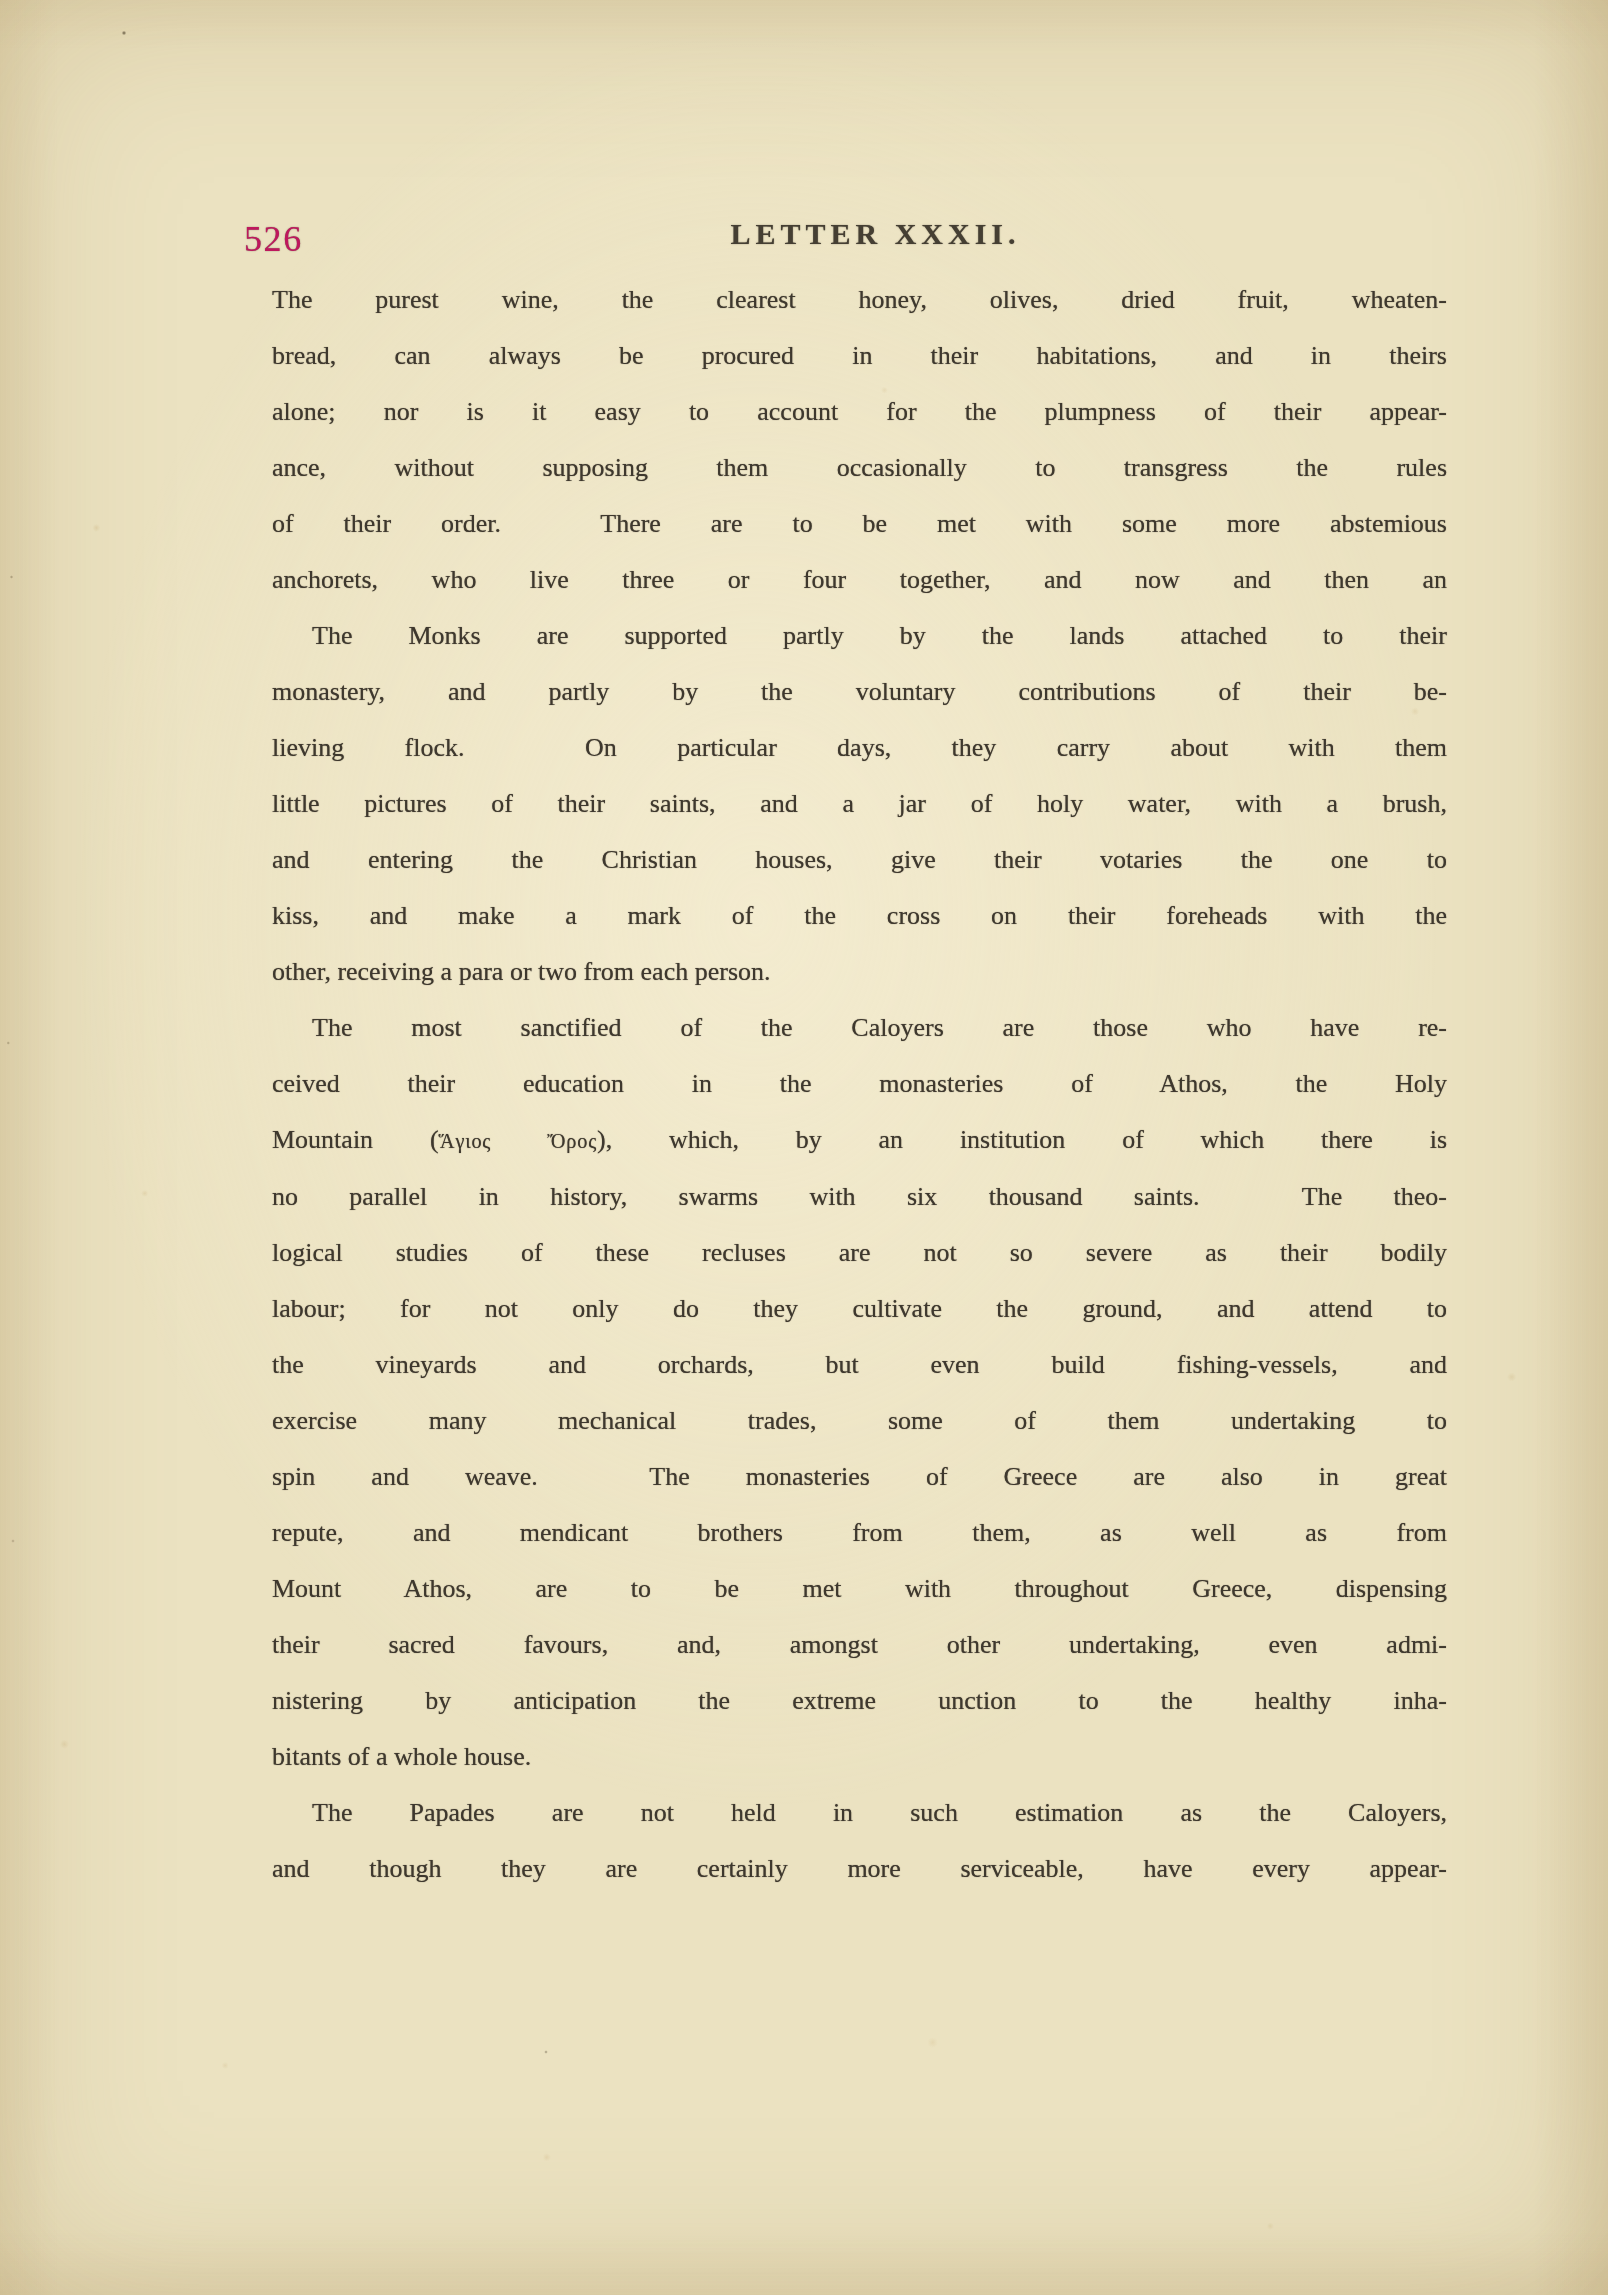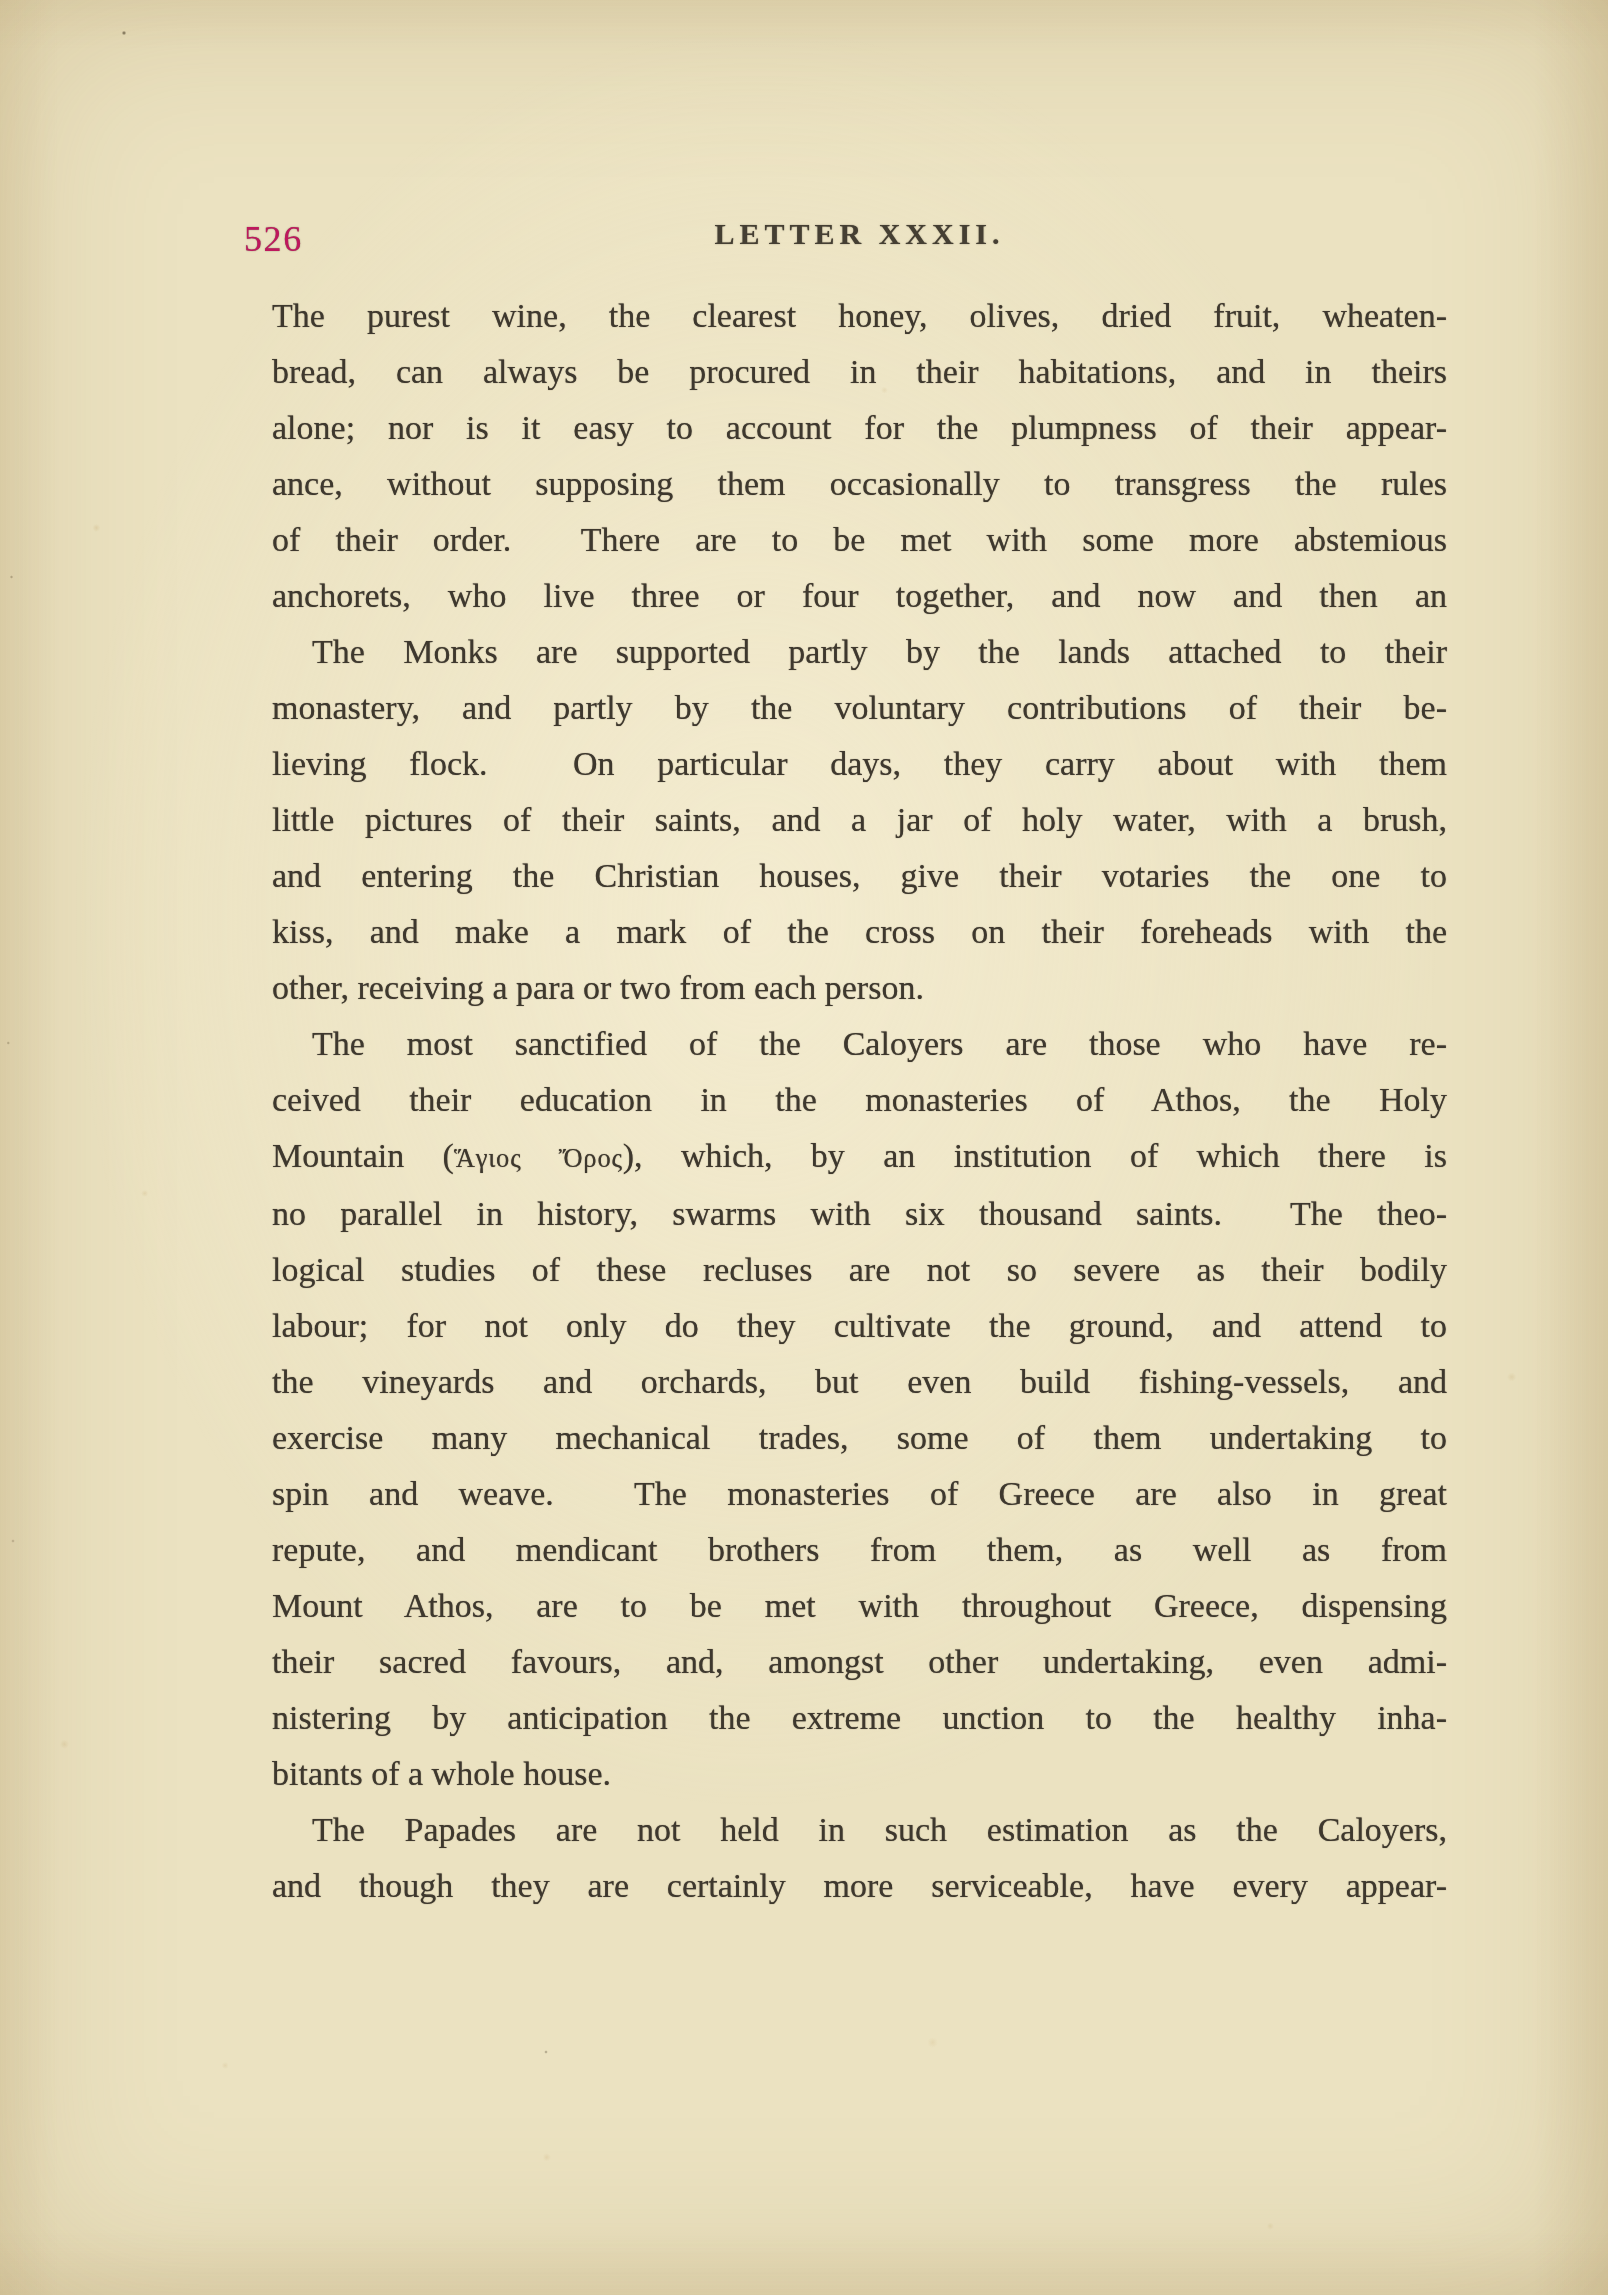"LETTER XXXII." .running-title { left: 272px -> 288px }
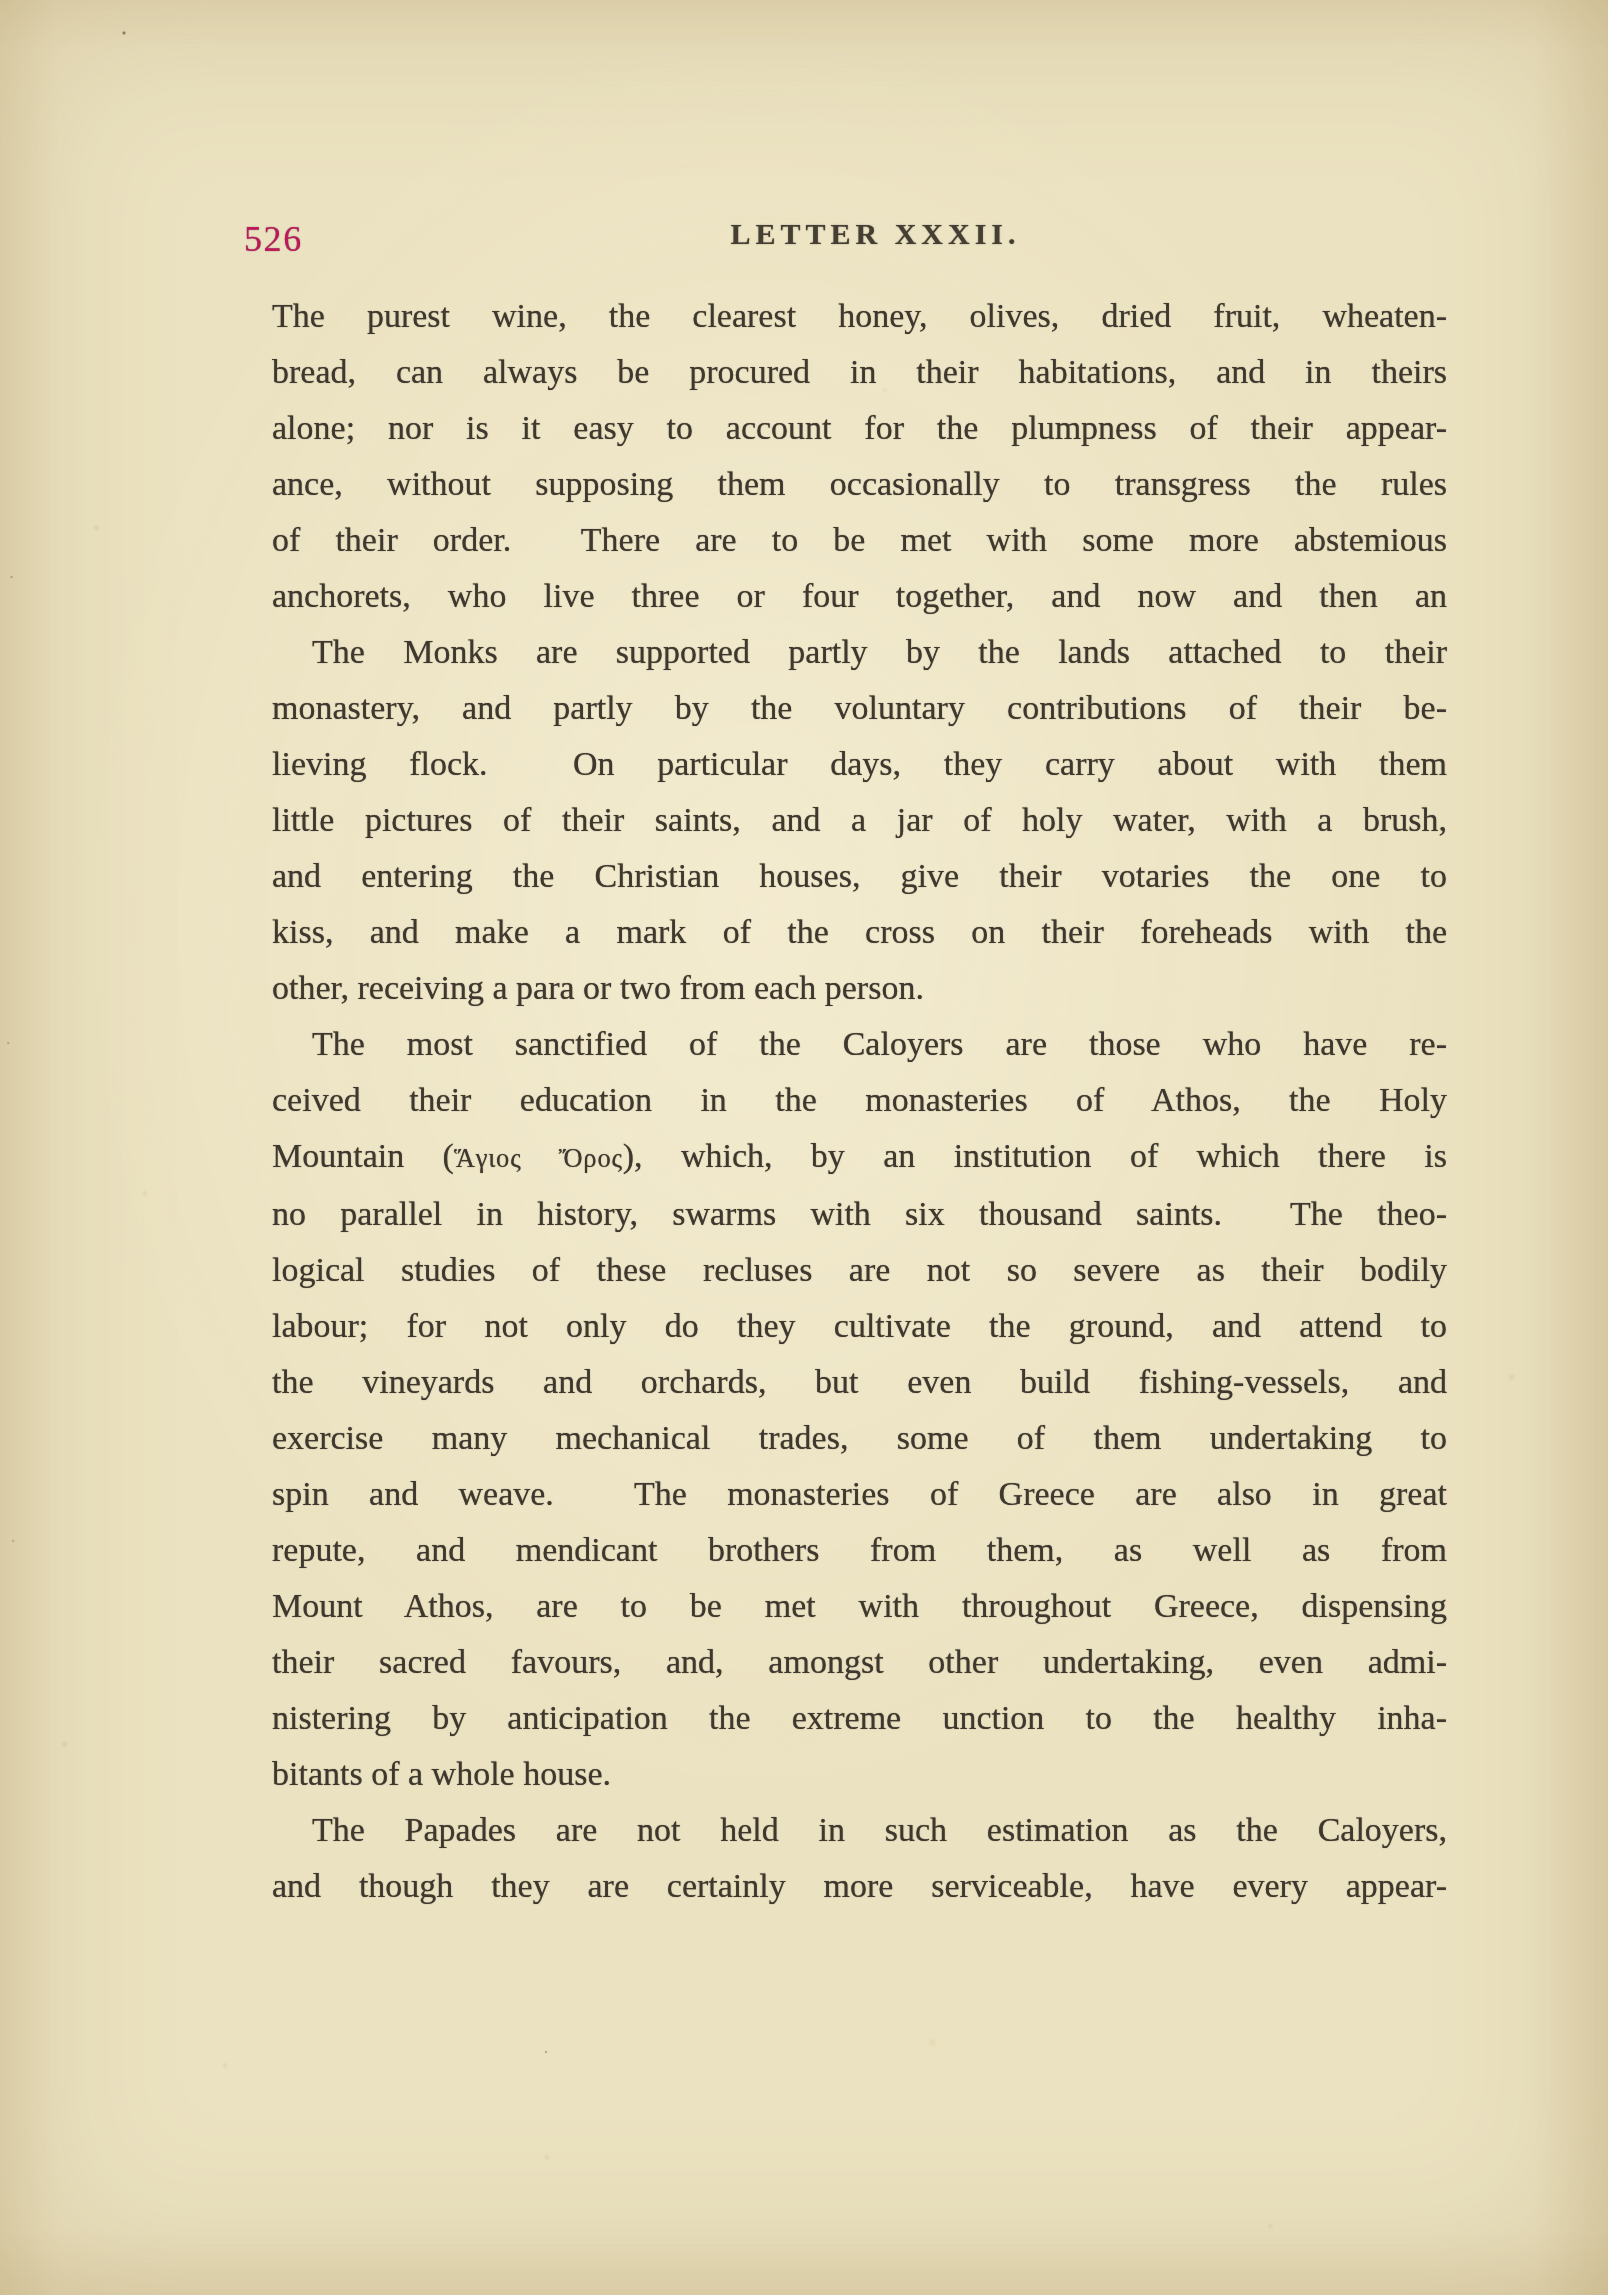"The purest wine, the clearest" .text-block { font-size: 34px -> 26px; top: 288px -> 272px }
